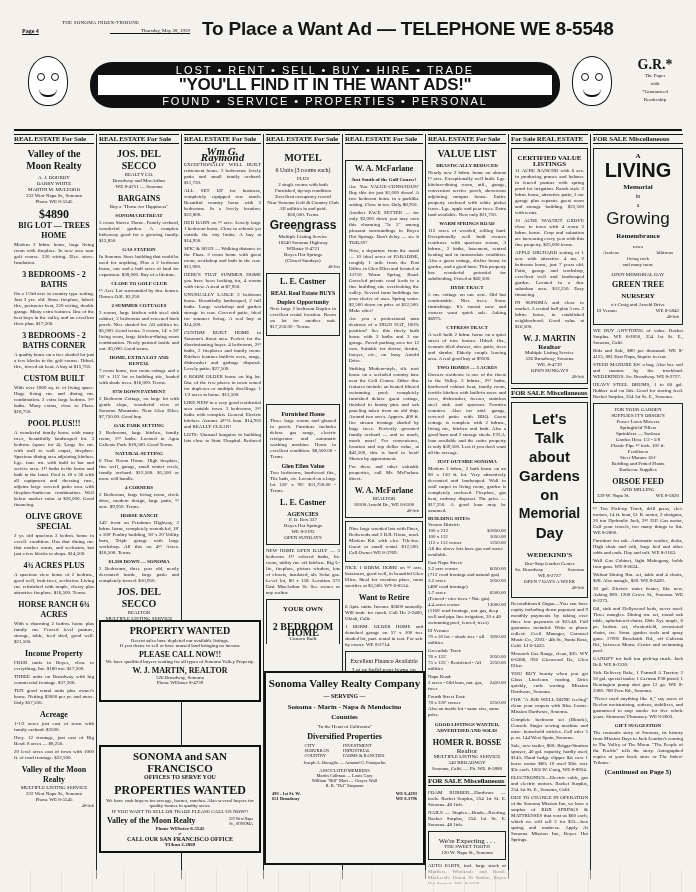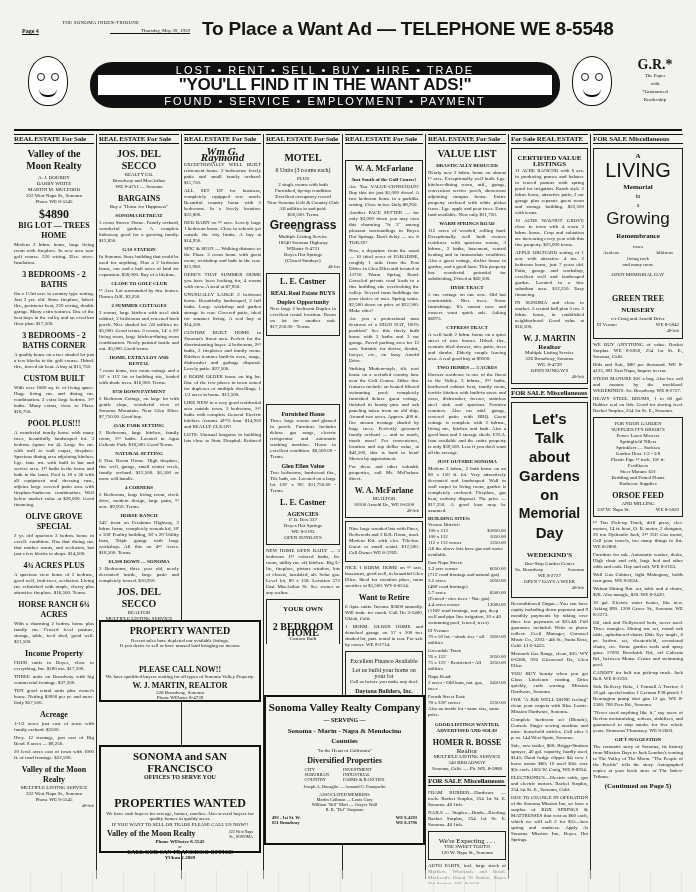"FOUND • SERVICE • EMPLOYMENT" div.ribbon-bottom { text: EMPLOYMENT • PAYMENT -> PROPERTIES • PERSONAL }
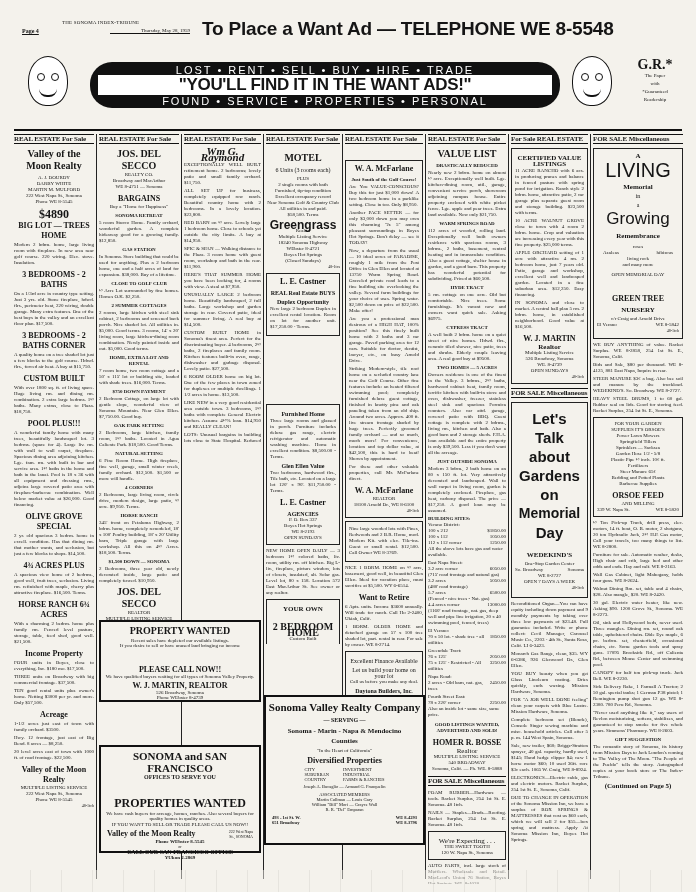"LIVING" div.big-display { font-weight: normal -> bold }
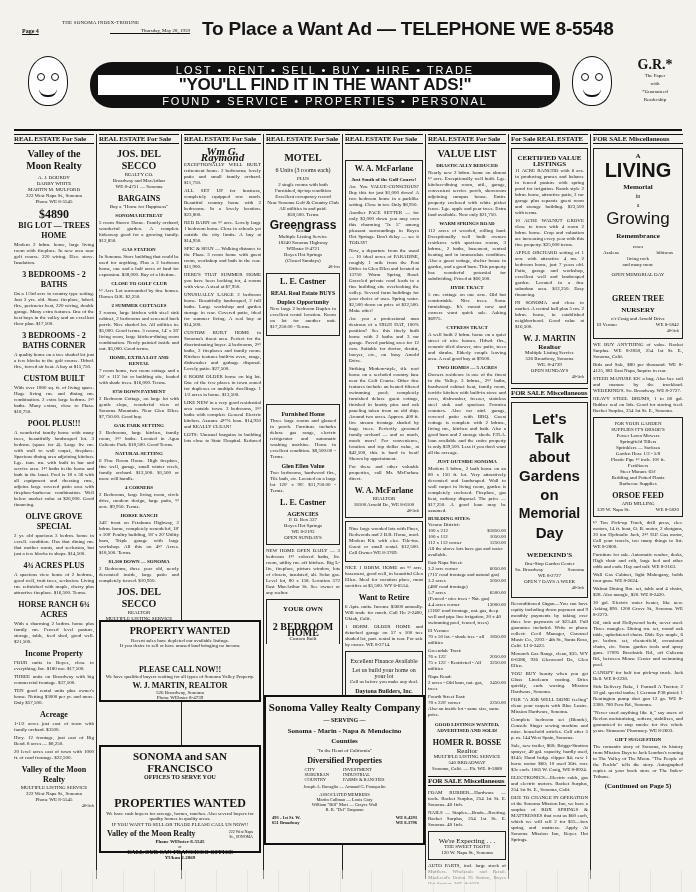"GREEN TREE" div.hd-med { margin-top: 16px -> 2px }
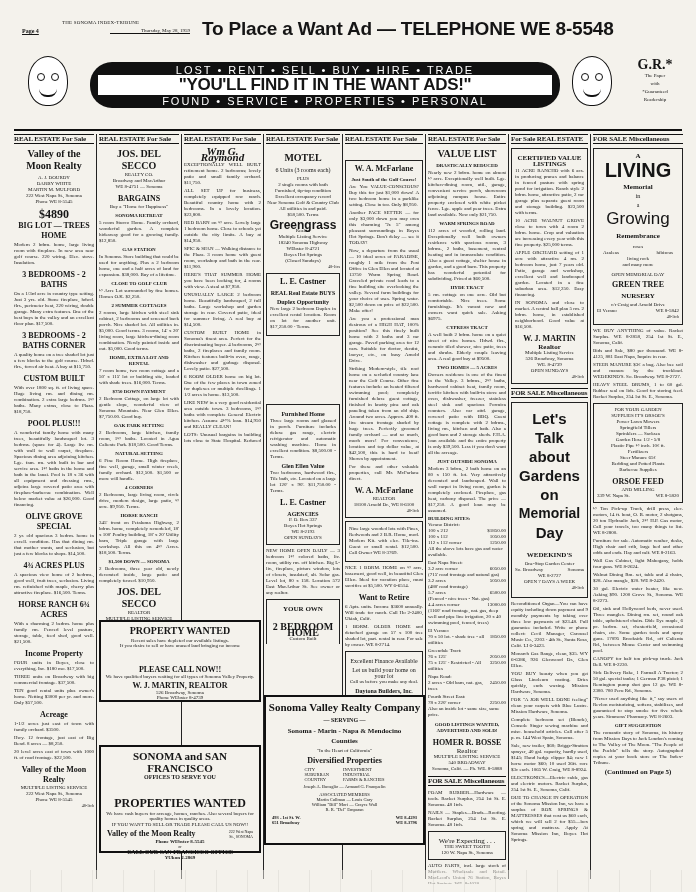"PLEASE CALL NOW!!" div.w-title { margin-top: 17px -> 2px }
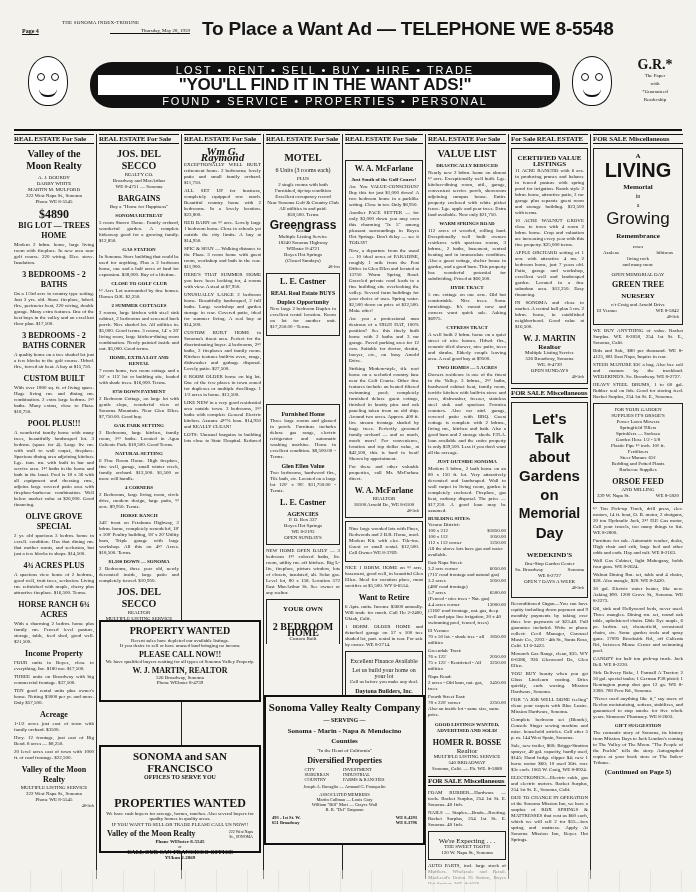"Sonoma Valley Realty Company" div.wide { height: 150px -> 194px; top: 695px -> 671px }
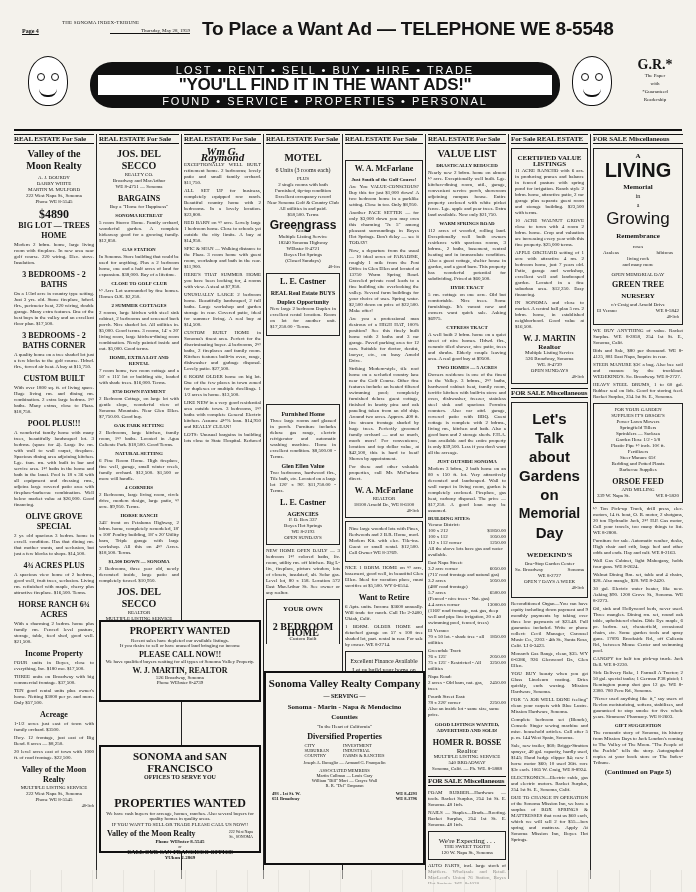"PROPERTIES WANTED" div.w-title { margin-top: 16px -> 3px }
